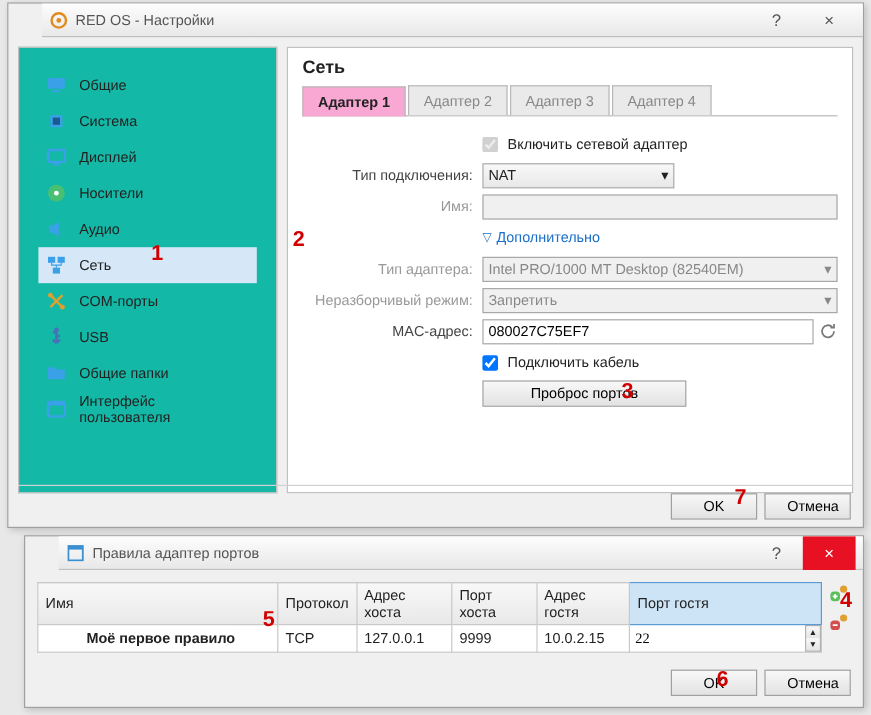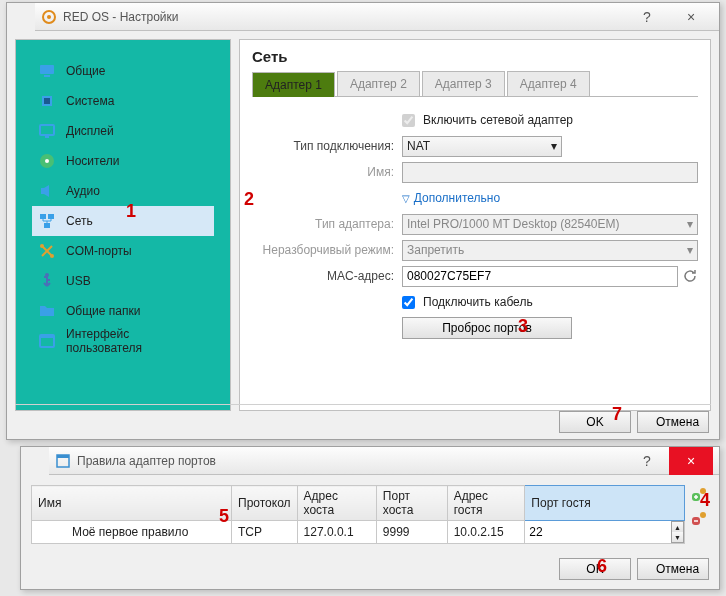"Адаптер 1" .tab.active { background: #4d7c0f -> #f9a8d4; font-weight: none -> bold }
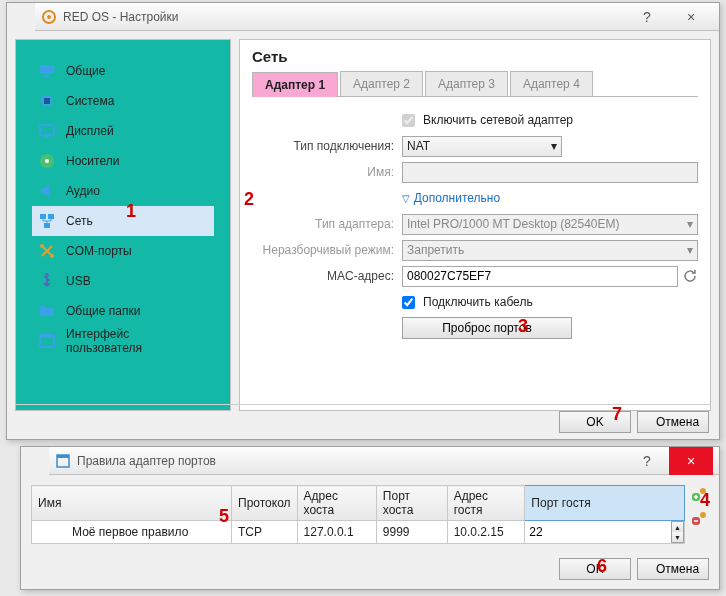"Моё первое правило" td.name { font-weight: 400 -> 700 }
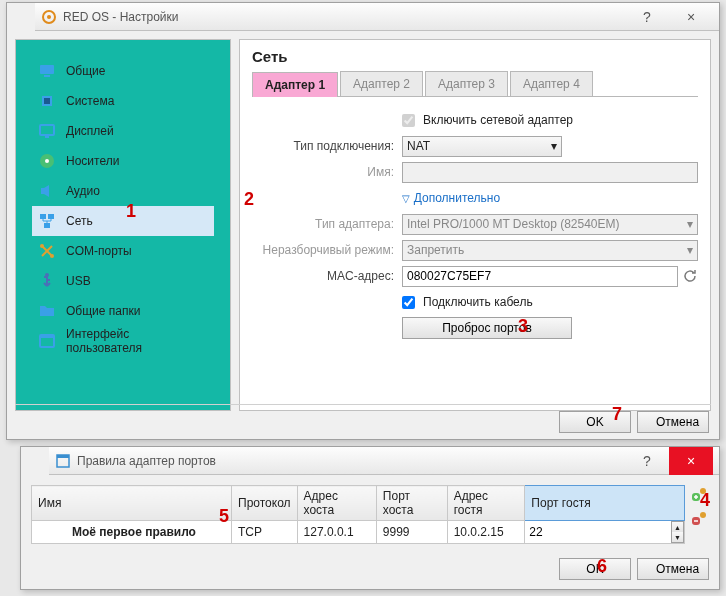"22" .cell-input { font-family: Liberation Sans, sans-serif -> Liberation Serif, serif }
